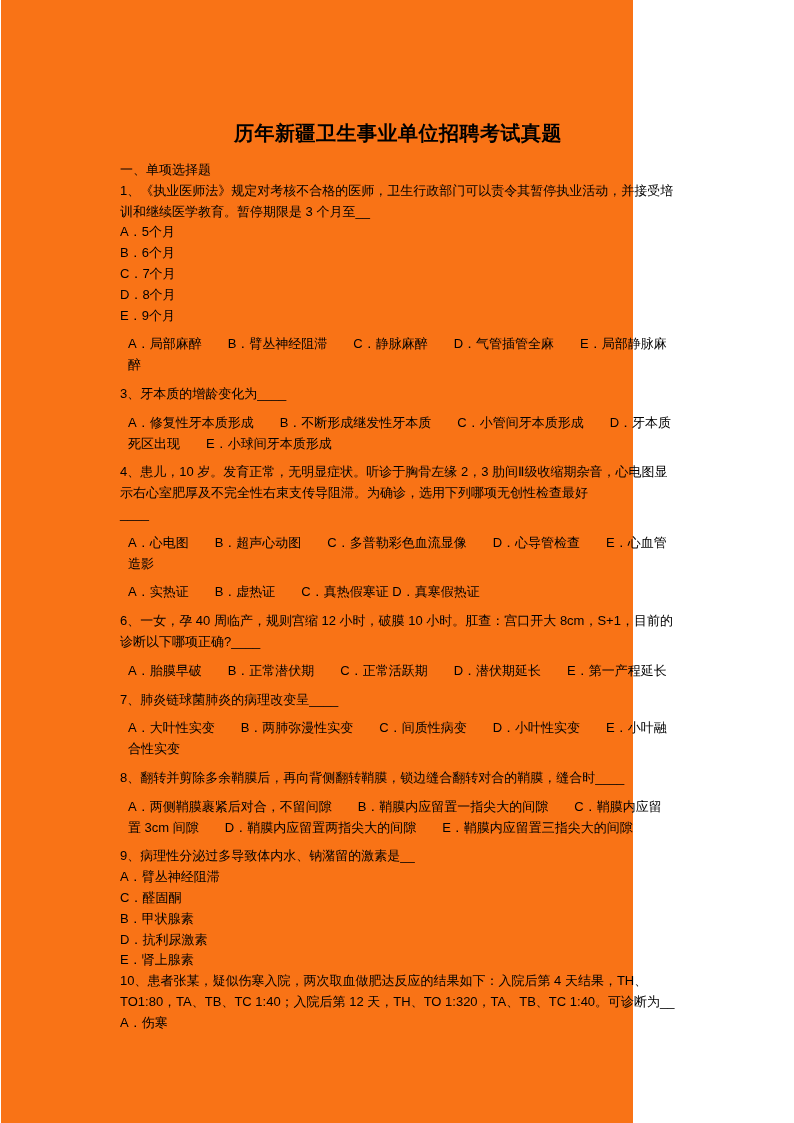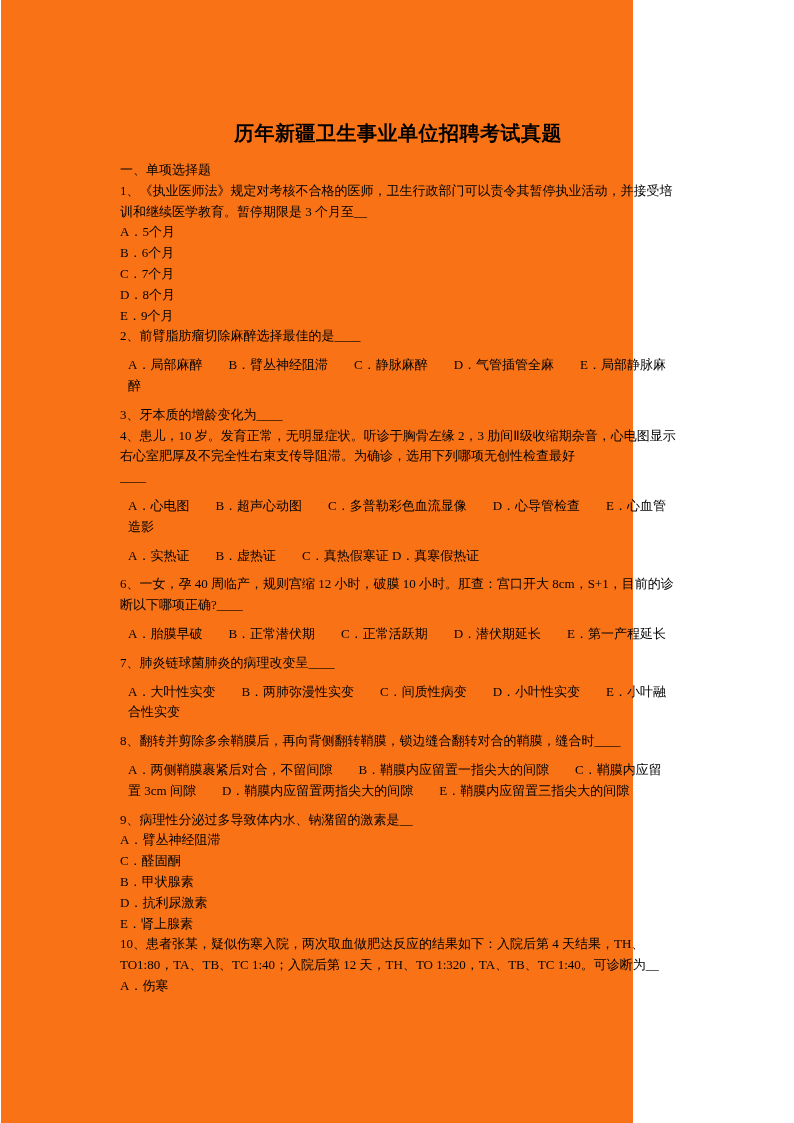"一、单项选择题" .body { font-family: Liberation Serif, serif -> Liberation Sans, sans-serif }
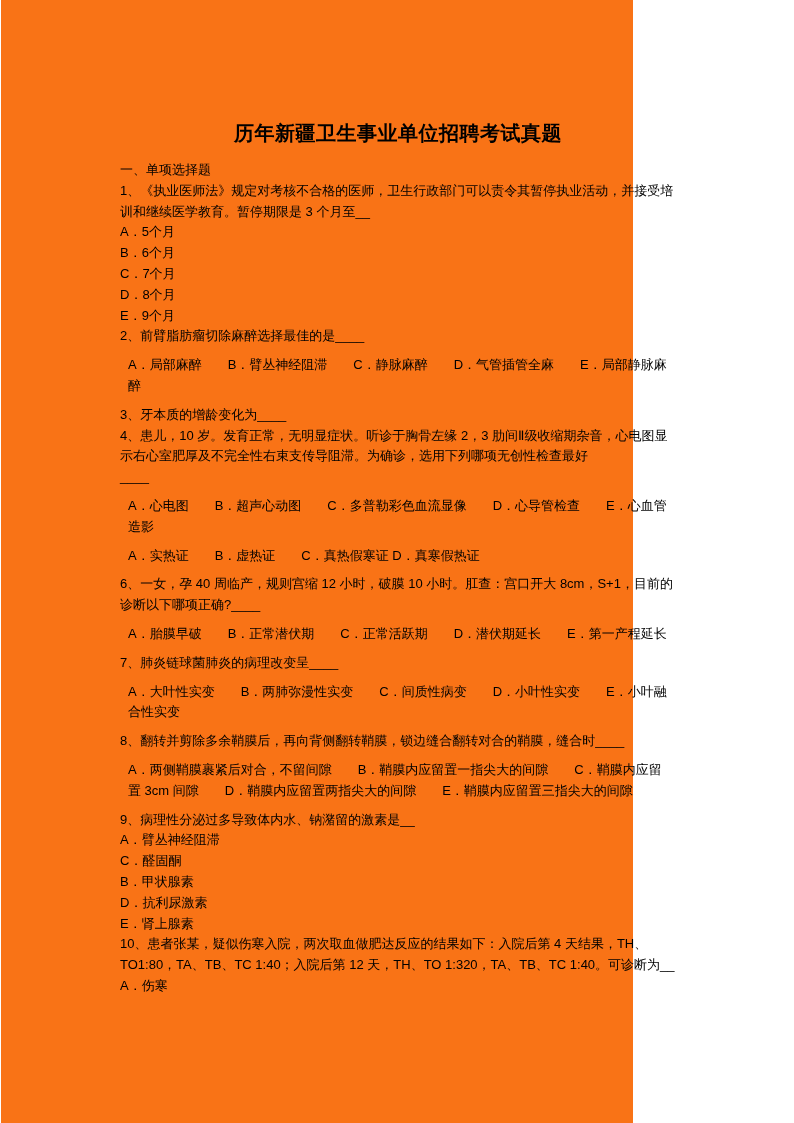"2、前臂脂肪瘤切除麻醉选择最佳的是____" p.line { html: <p>2、前臂脂肪瘤切除麻醉选择最佳的是____</p> -> none }
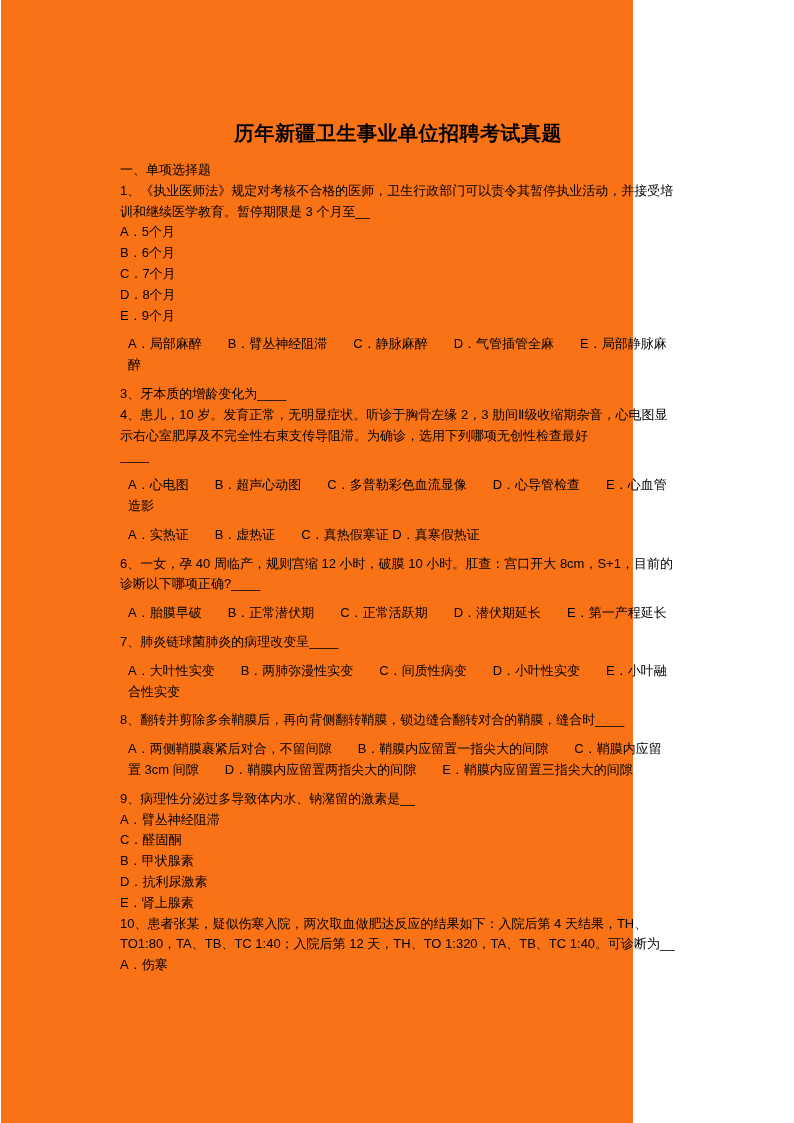"A．修复性牙本质形成 B．不断形成继发性牙本质 C．小管间牙本质形成" p.opt-row { html: none -> <p>A．修复性牙本质形成 B．不断形成继发性牙本质 C．小管间牙本质形成 D．牙本质死区出现 E．小球间牙本质形成</p> }
